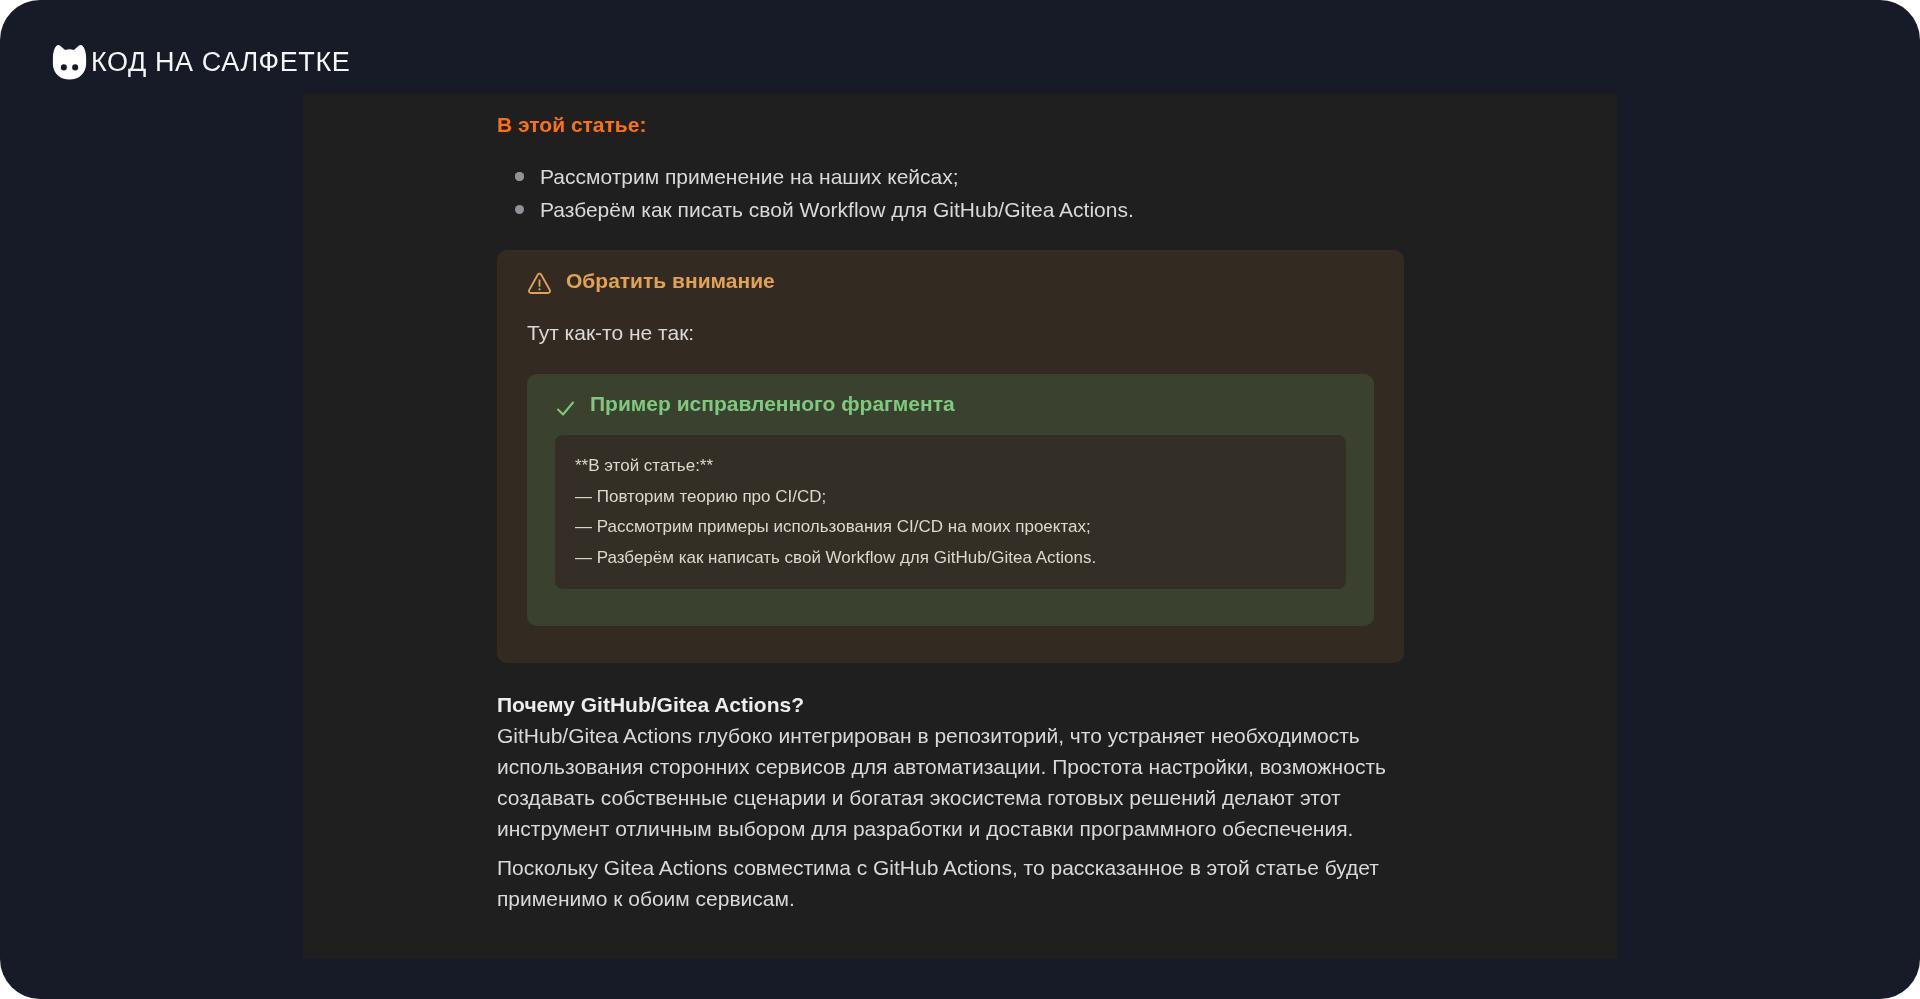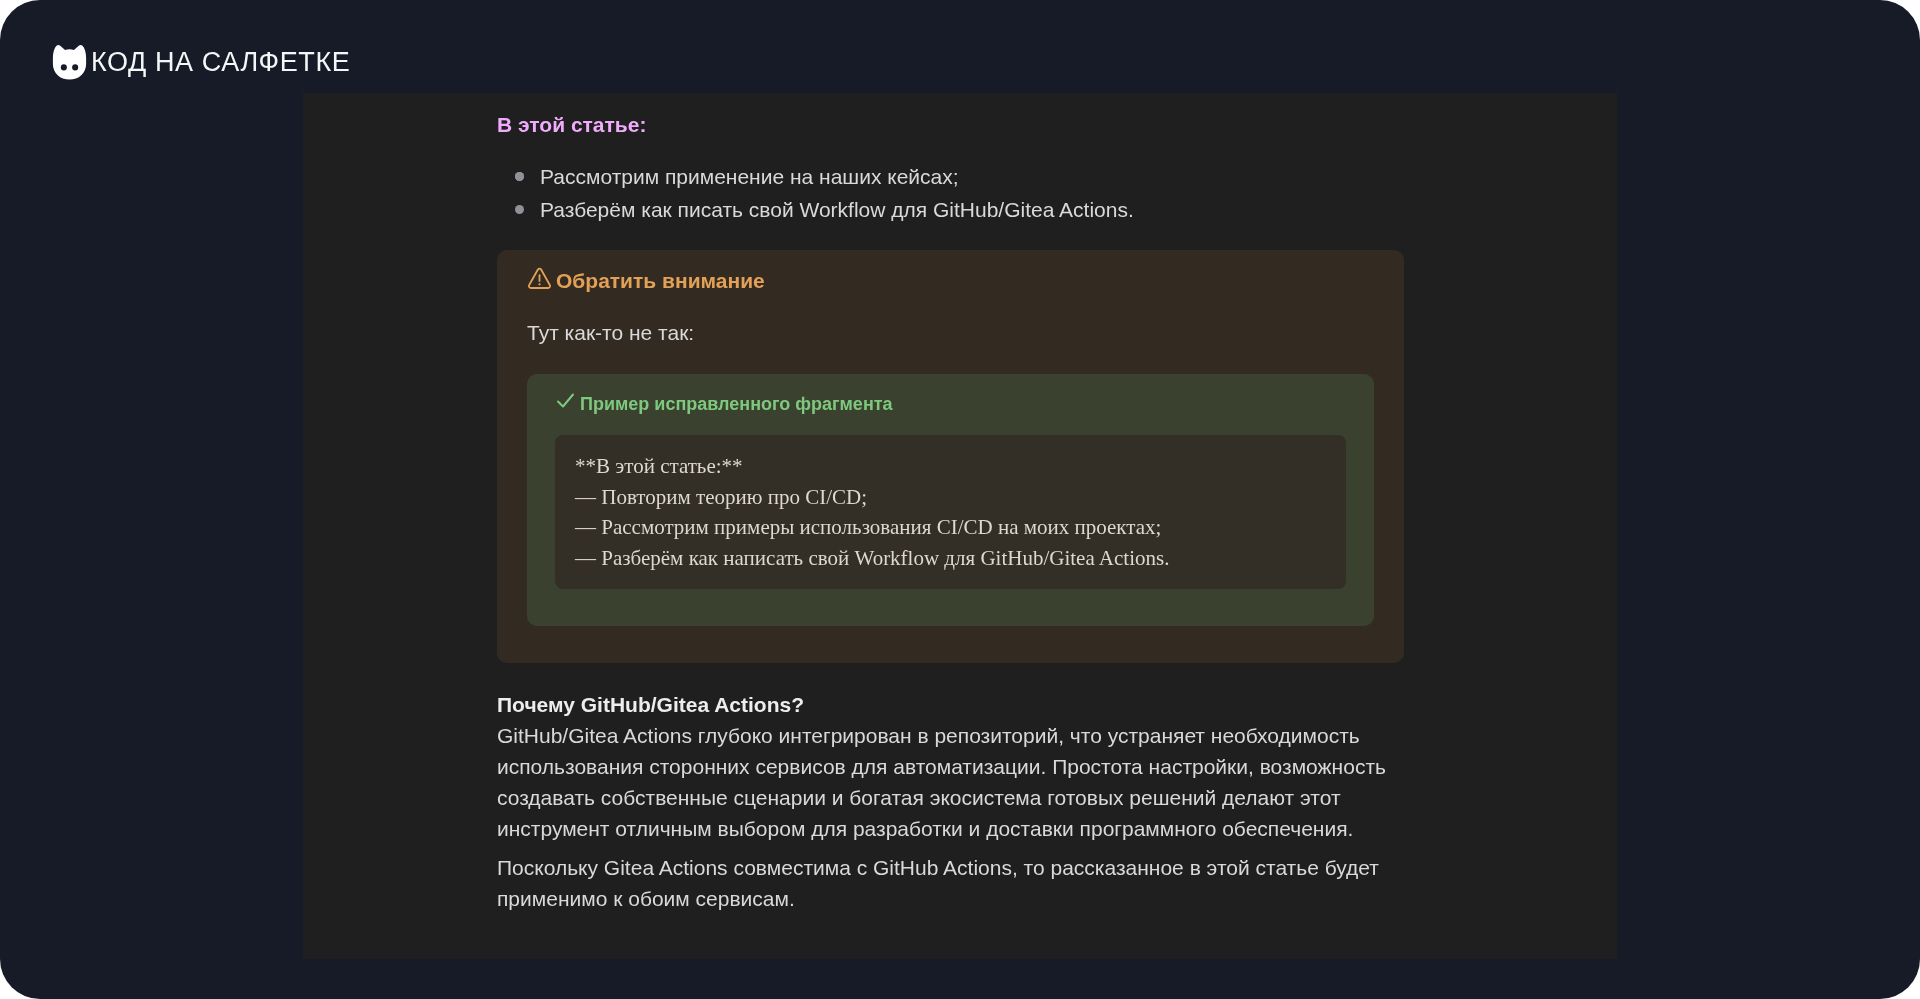"В этой статье:" .intro-heading { color: #f0abfc -> #f97316 }
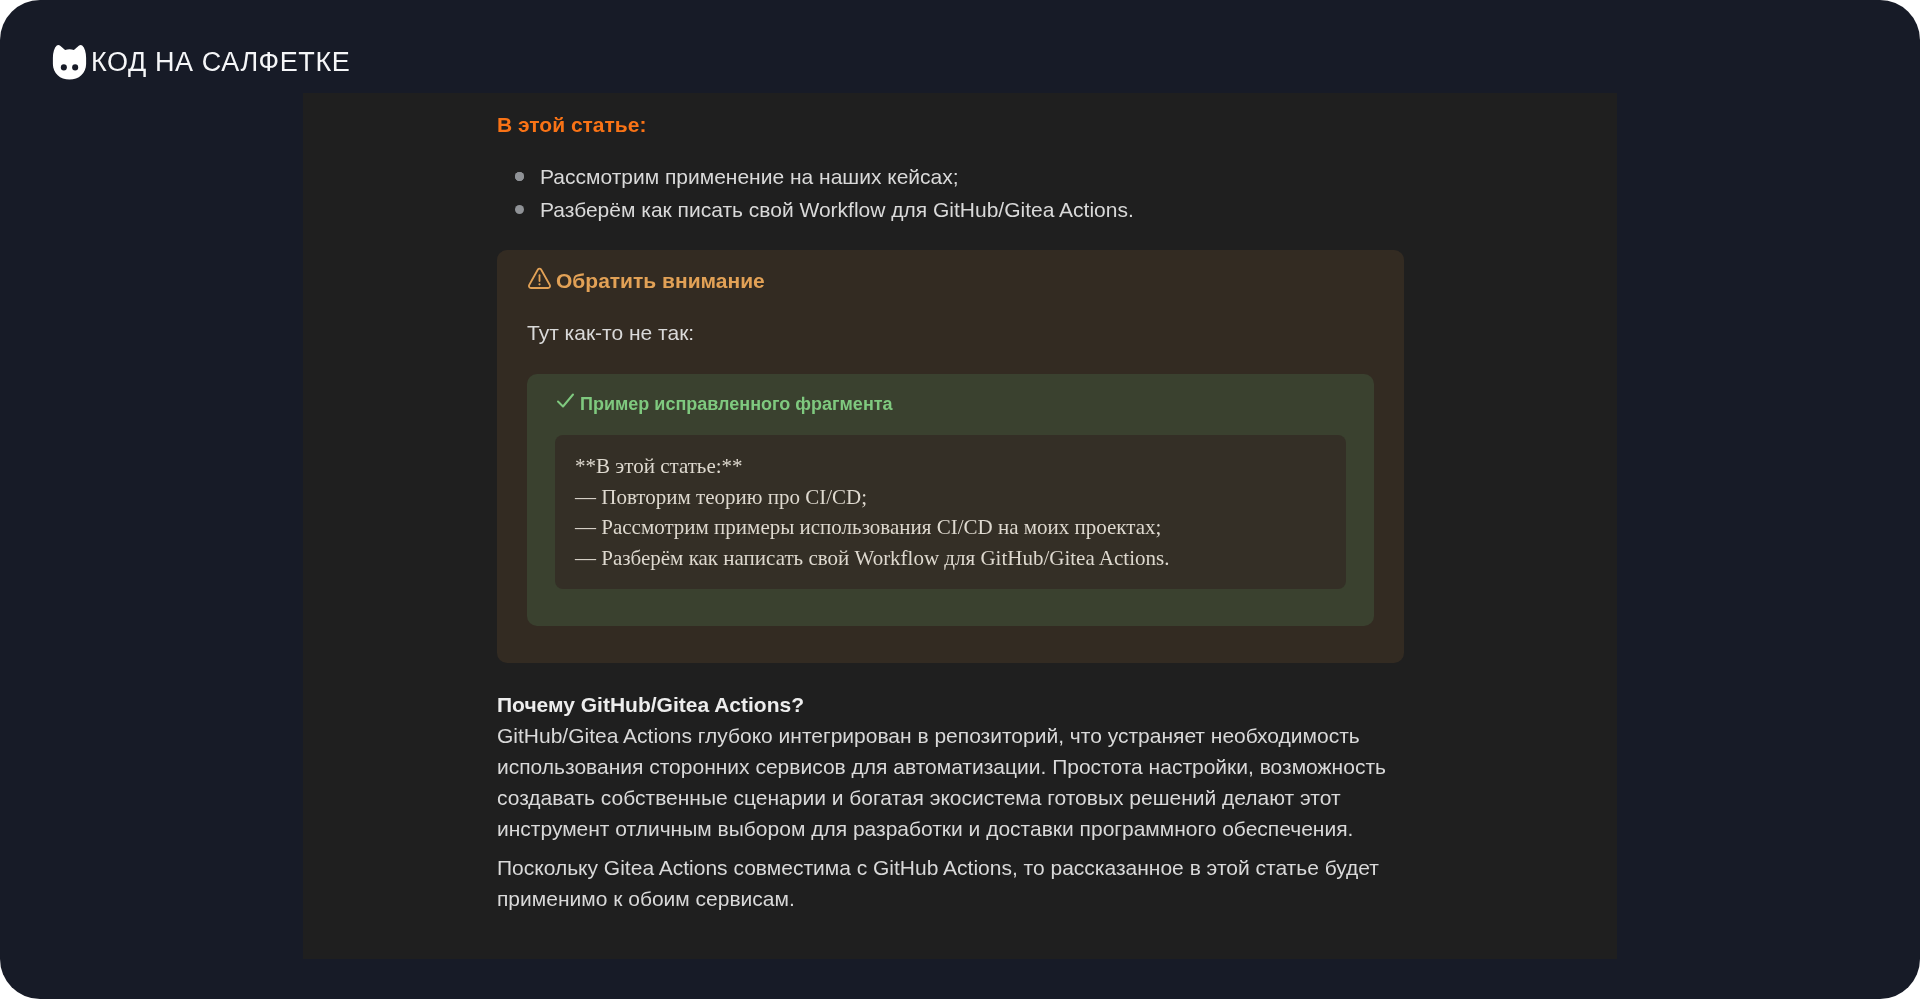"Обратить внимание" .callout-title { align-items: flex-start -> flex-end; gap: 4px -> 14px }
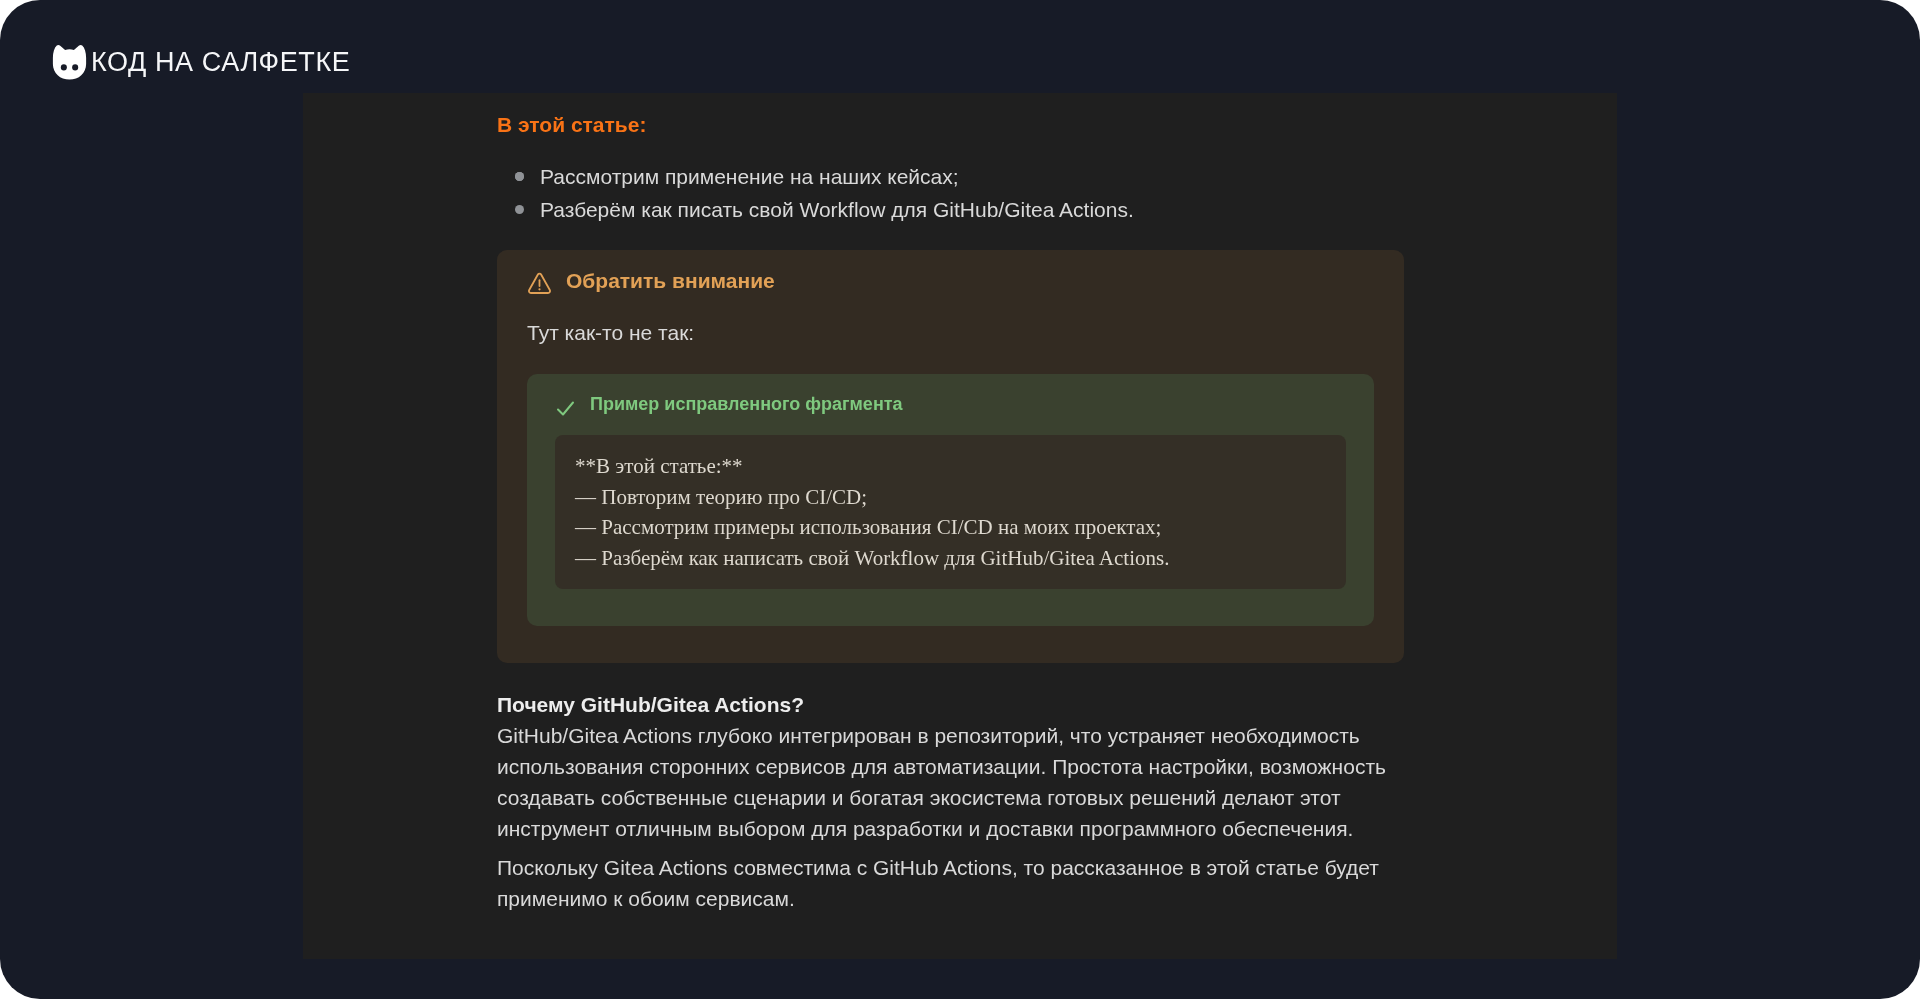"Пример исправленного фрагмента" .success .callout-title .title-text { font-size: 18px -> 21px }
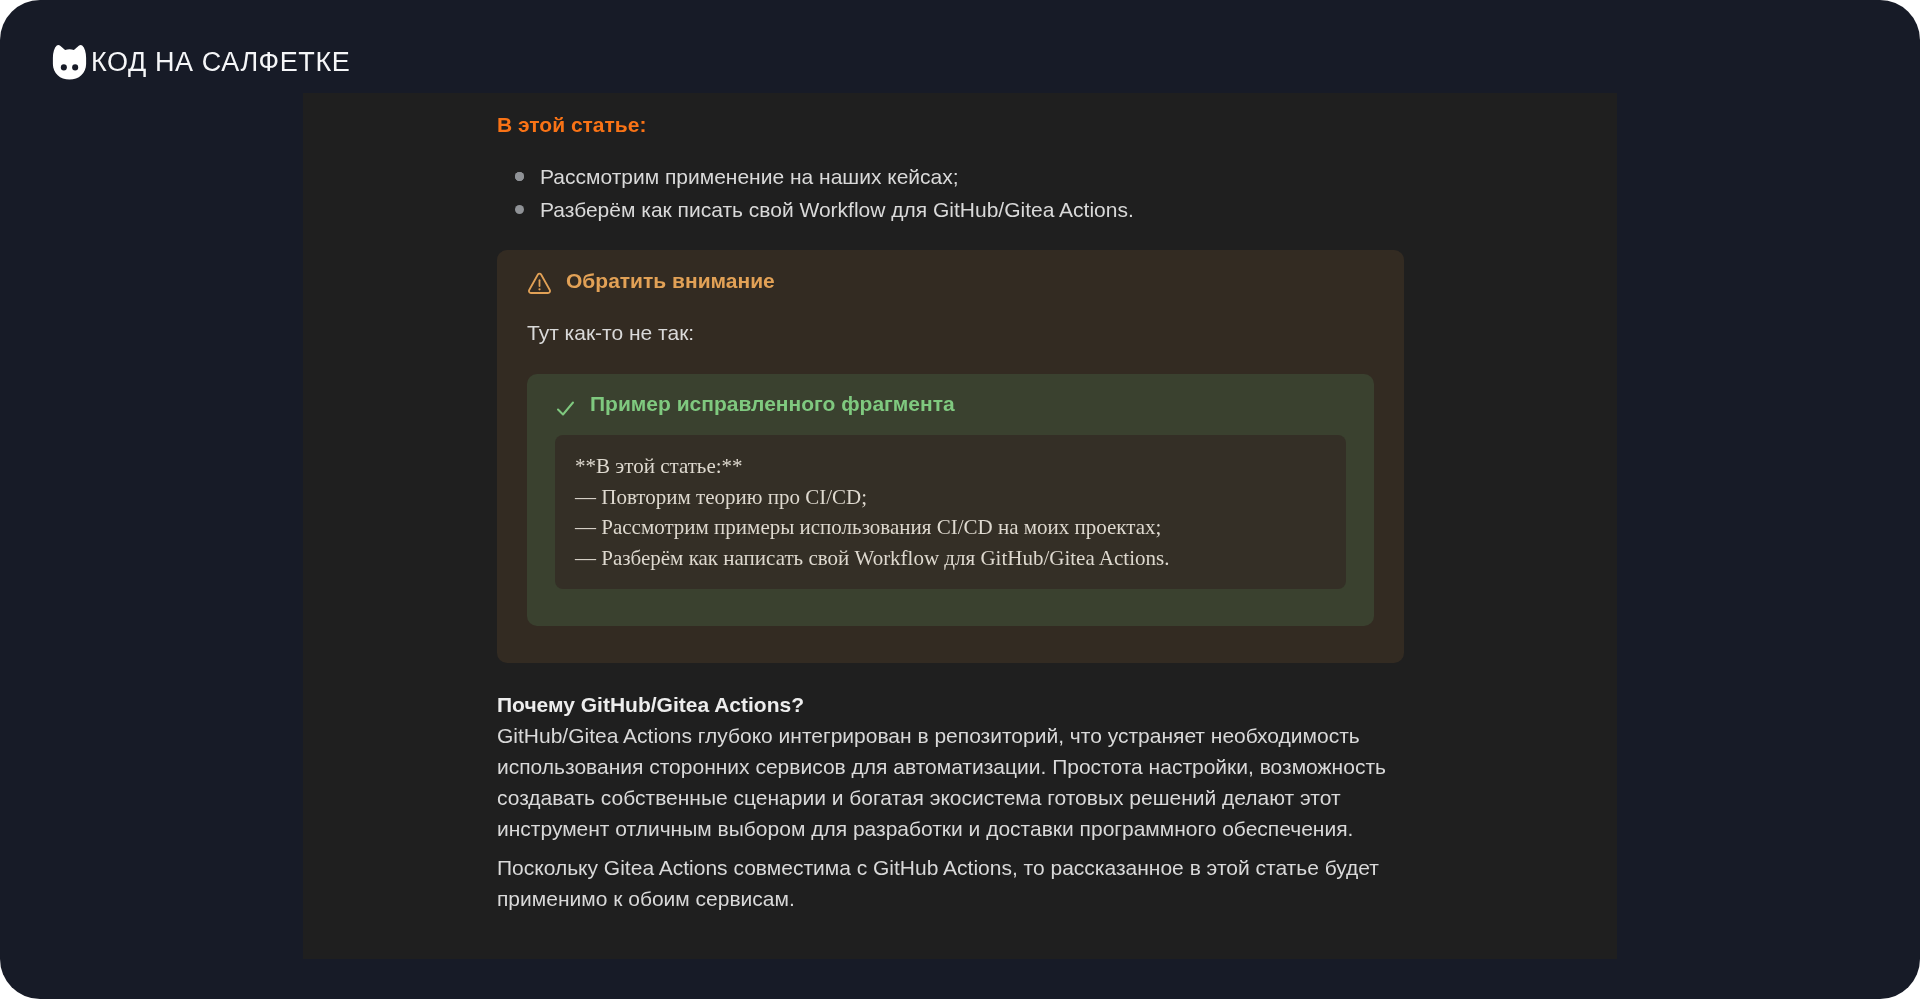"**В этой статье:**" .code-line { font-family: Liberation Serif, serif -> Liberation Sans, sans-serif; font-size: 21px -> 17px }
